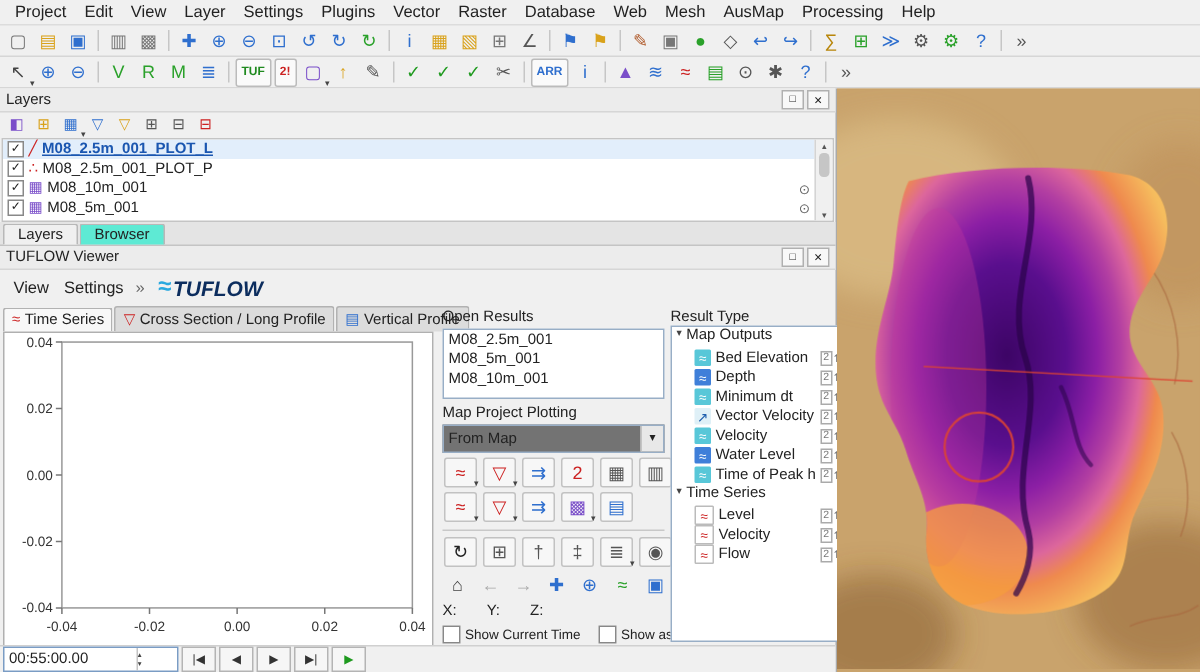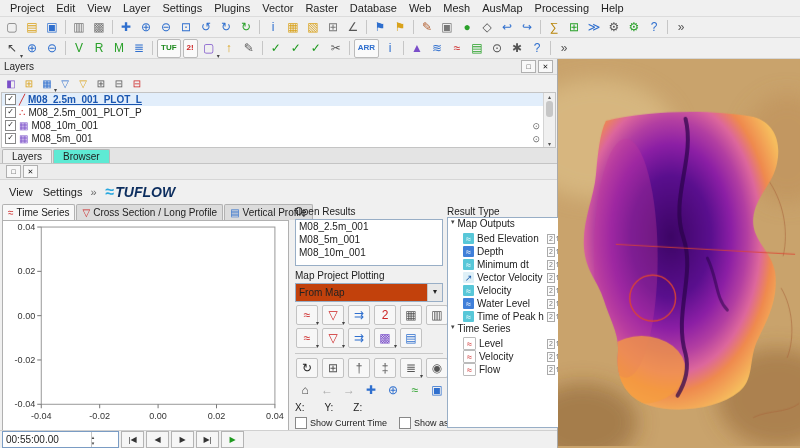"TUFLOW Viewer" span.title { html: none -> <span>TUFLOW Viewer</span> }
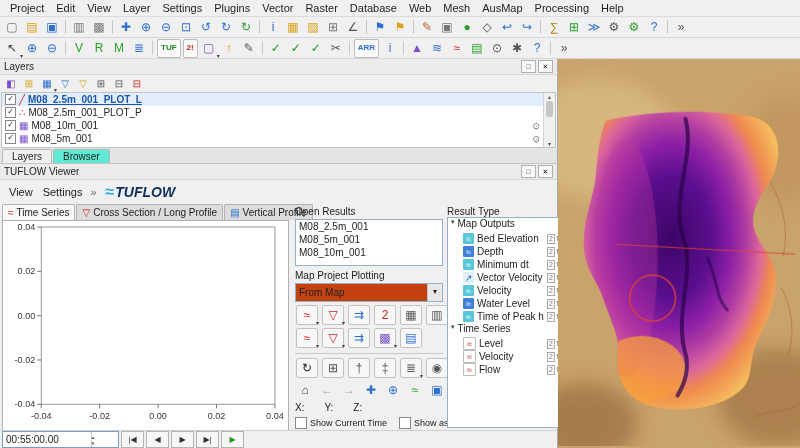"From Map" .combo { background: #c2410c -> #737373 }
